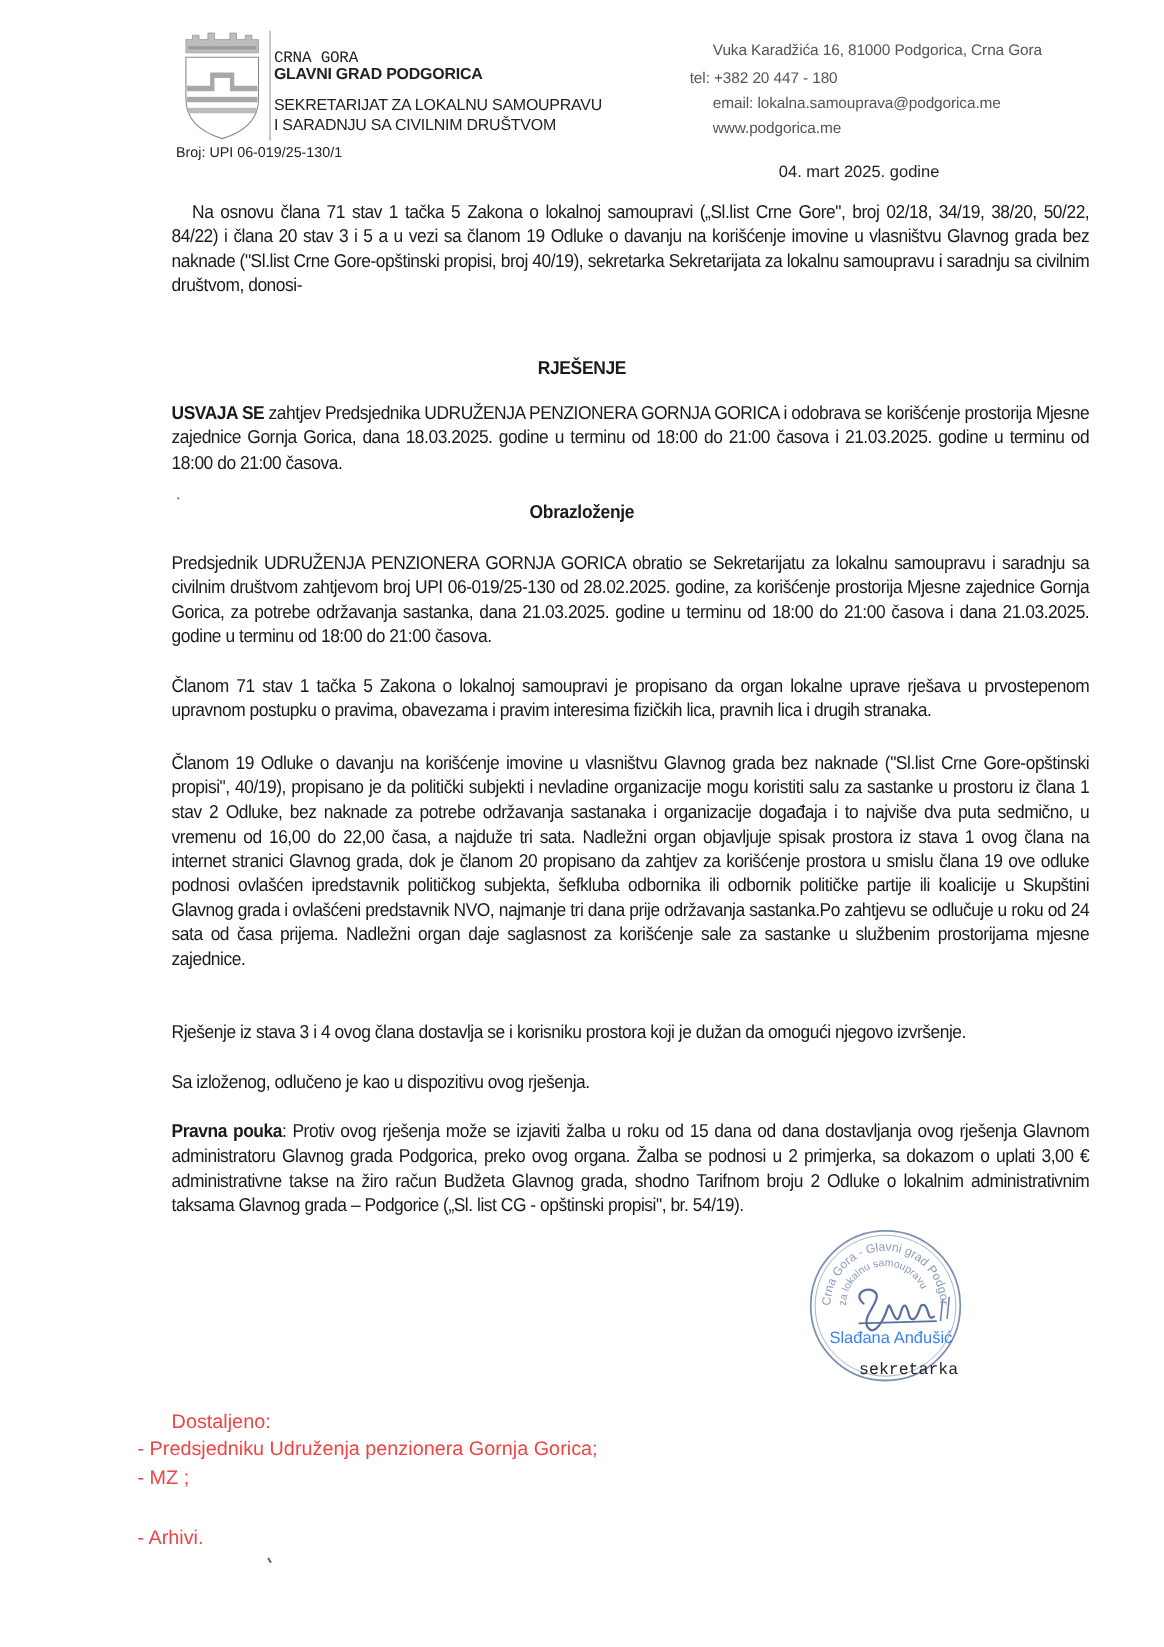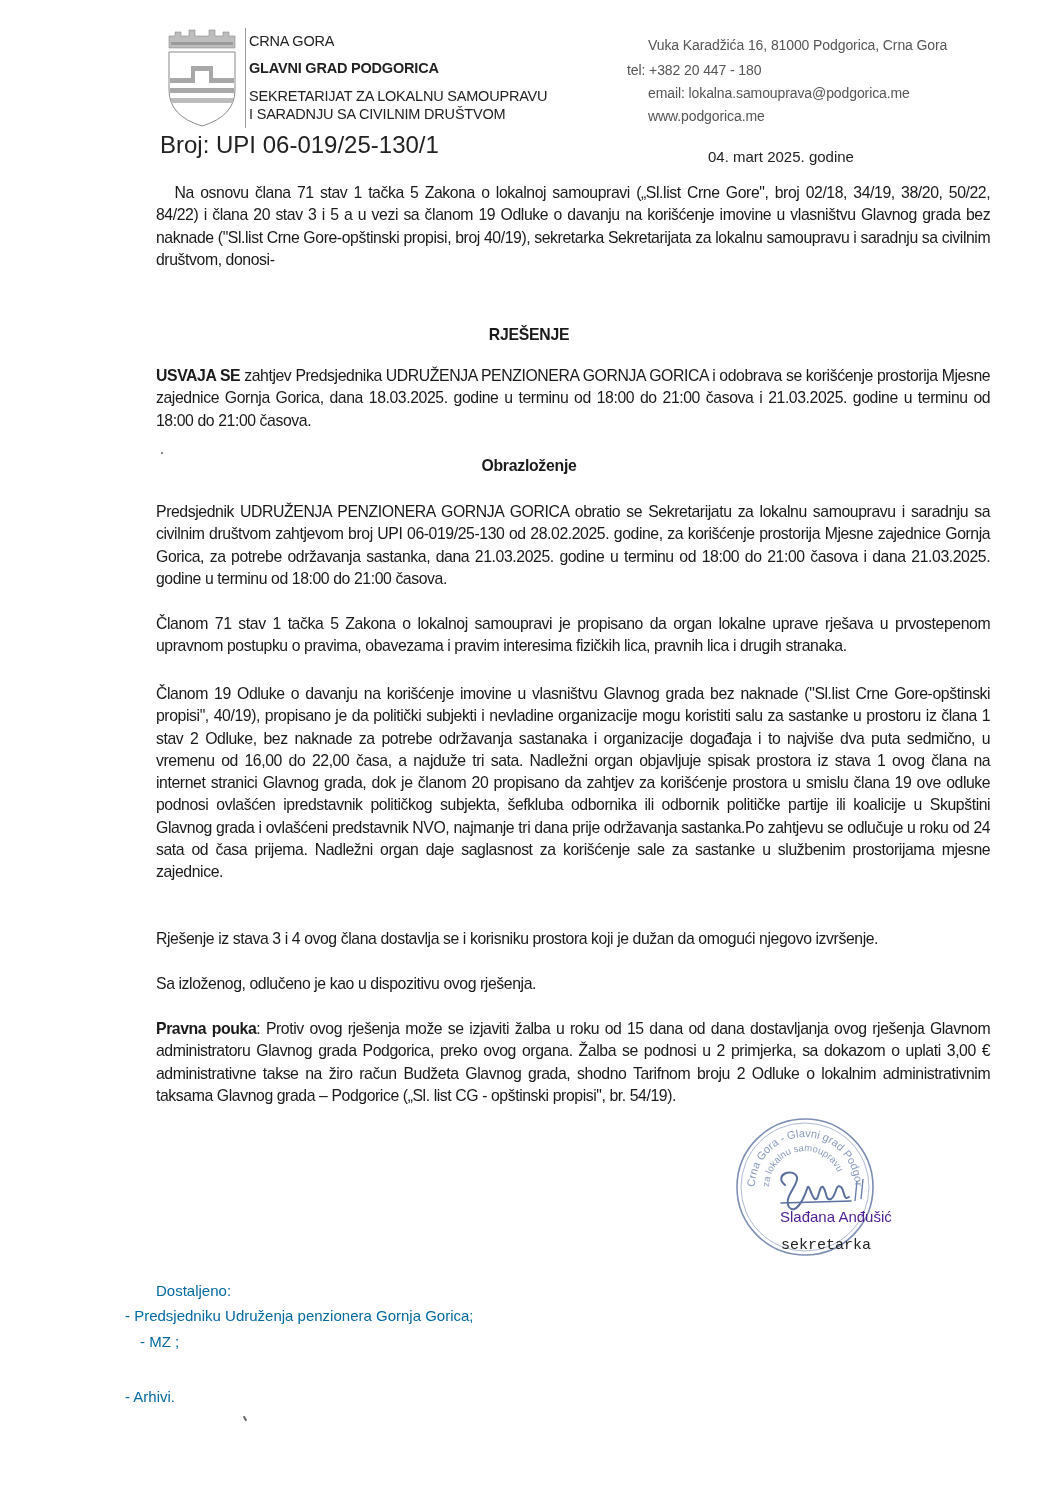"CRNA GORA" .org-1 { font-family: none -> Liberation Mono, monospace; top: 33px -> 45px }
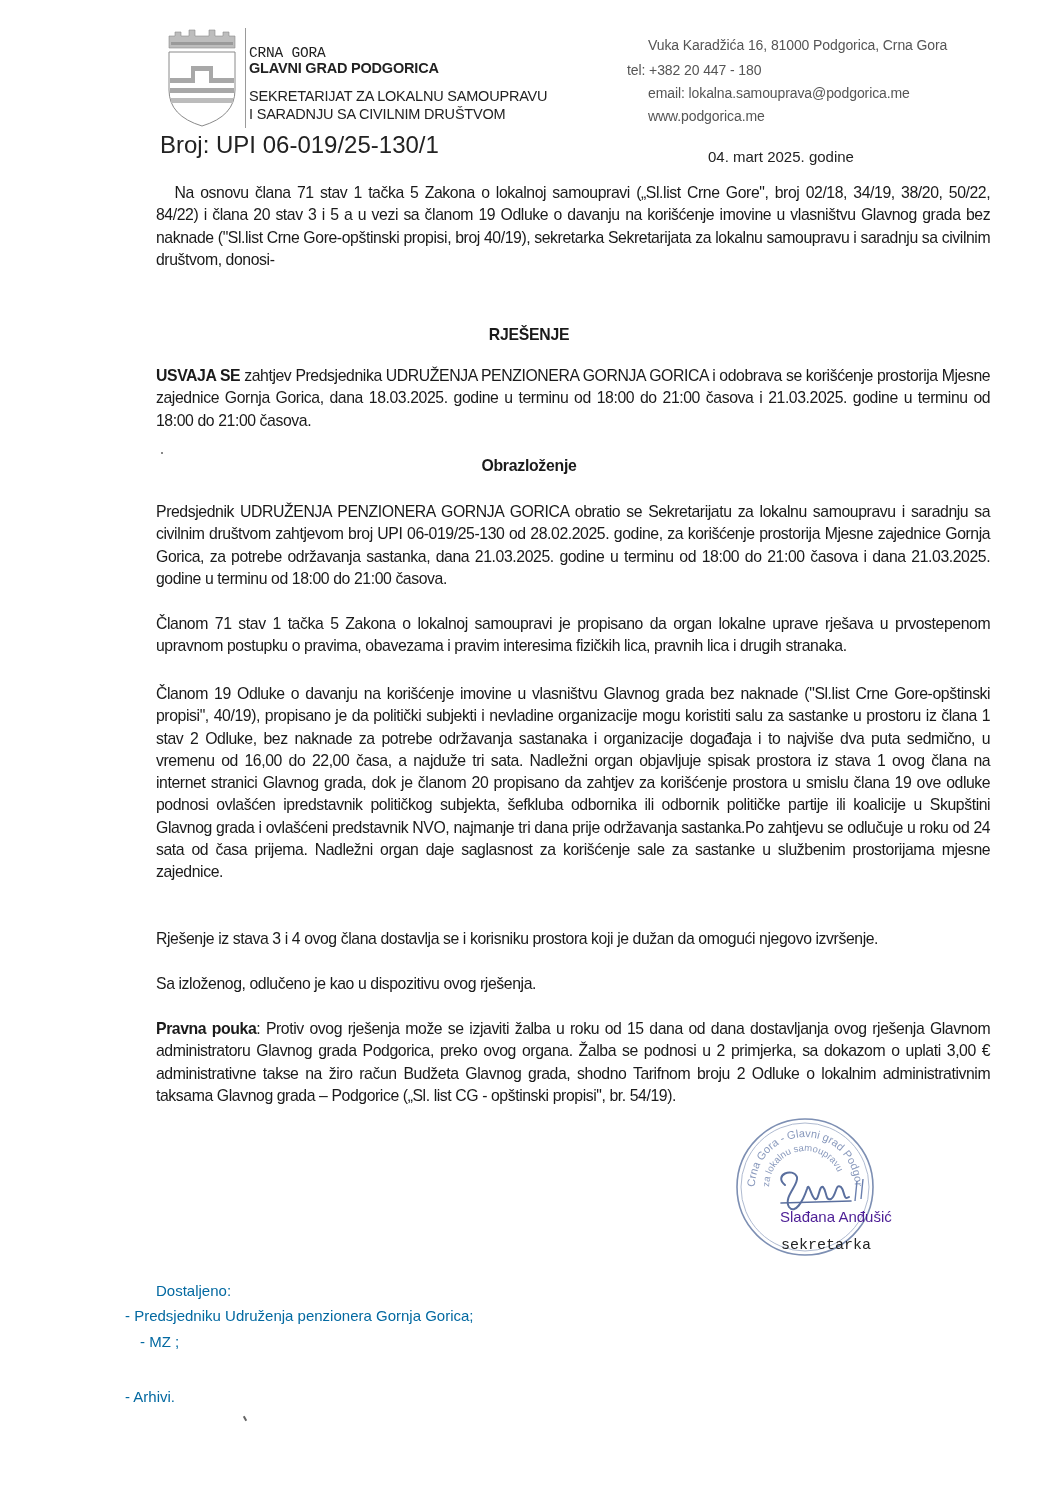"Broj: UPI 06-019/25-130/1" .broj { font-size: 24px -> 13px }
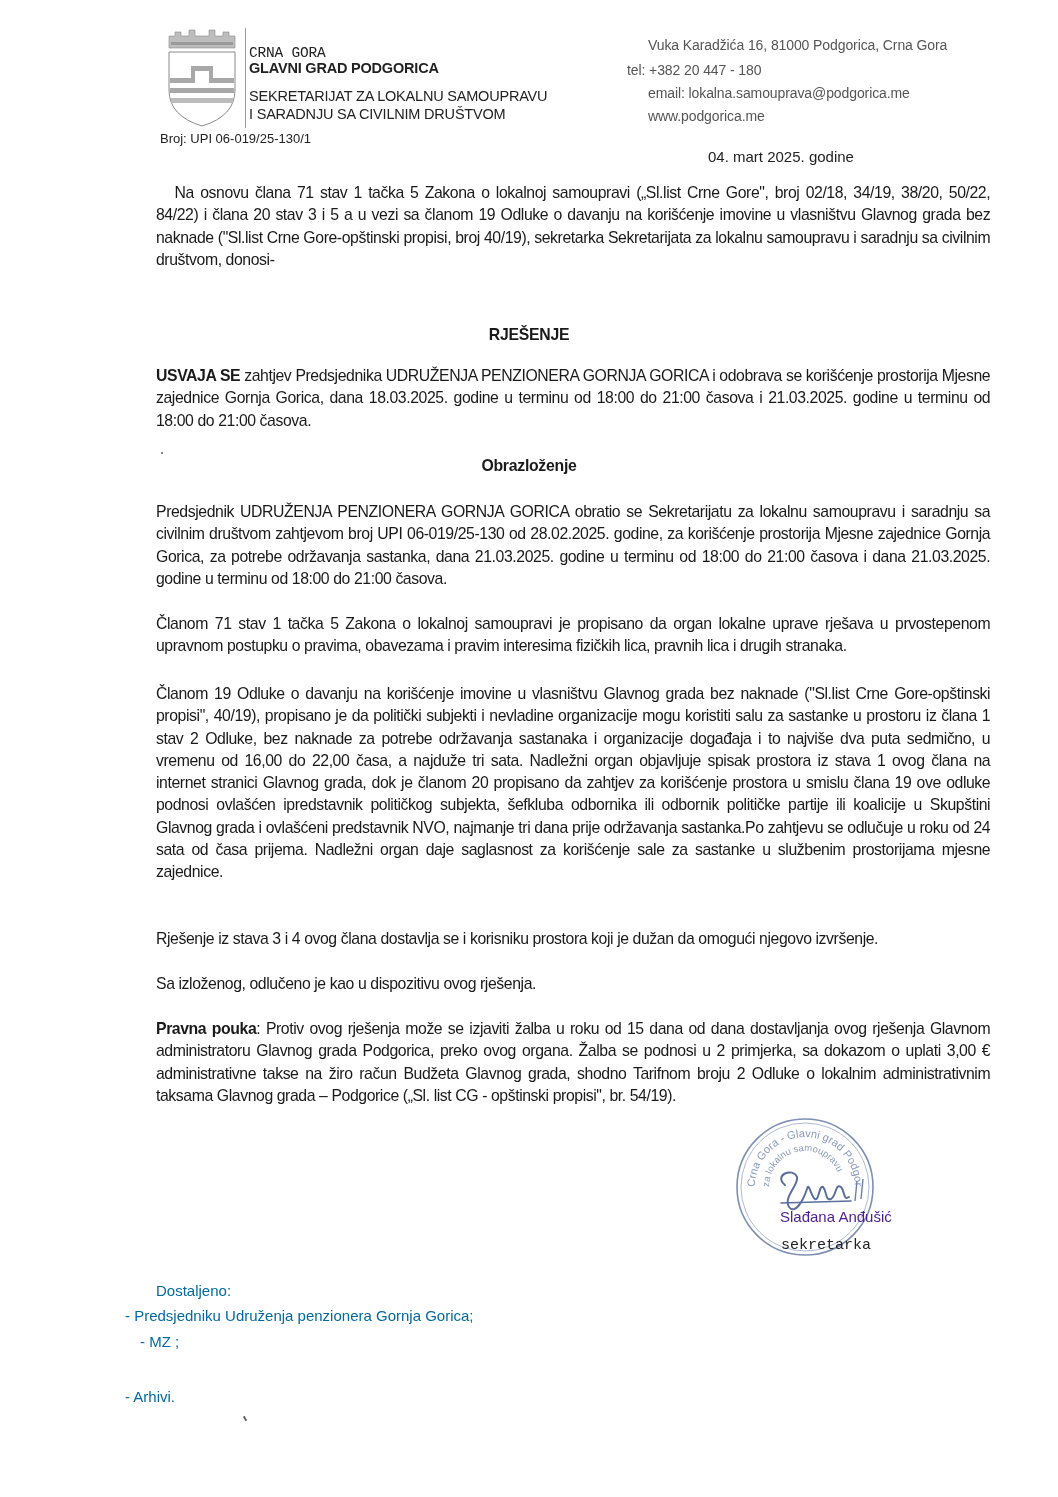"Slađana Anđušić" .sig-name { color: #4c1d95 -> #3b82f6; margin-left: 26px -> none }
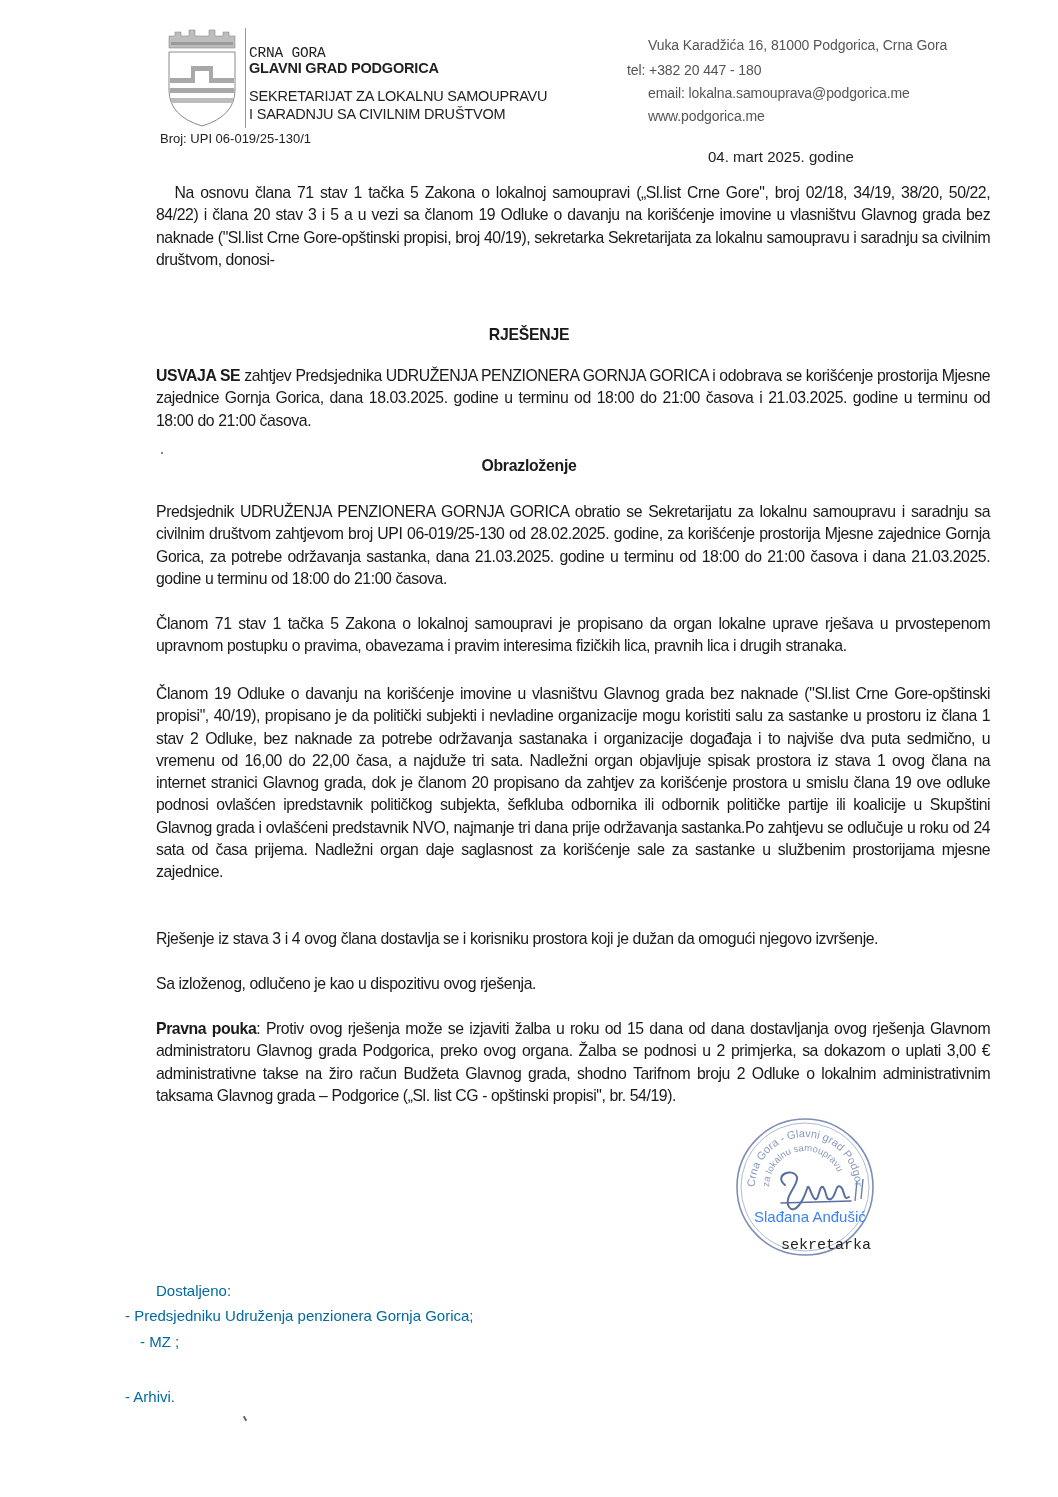"Dostaljeno:" .dist { color: #0369a1 -> #ef4444; font-size: 15px -> 18px }
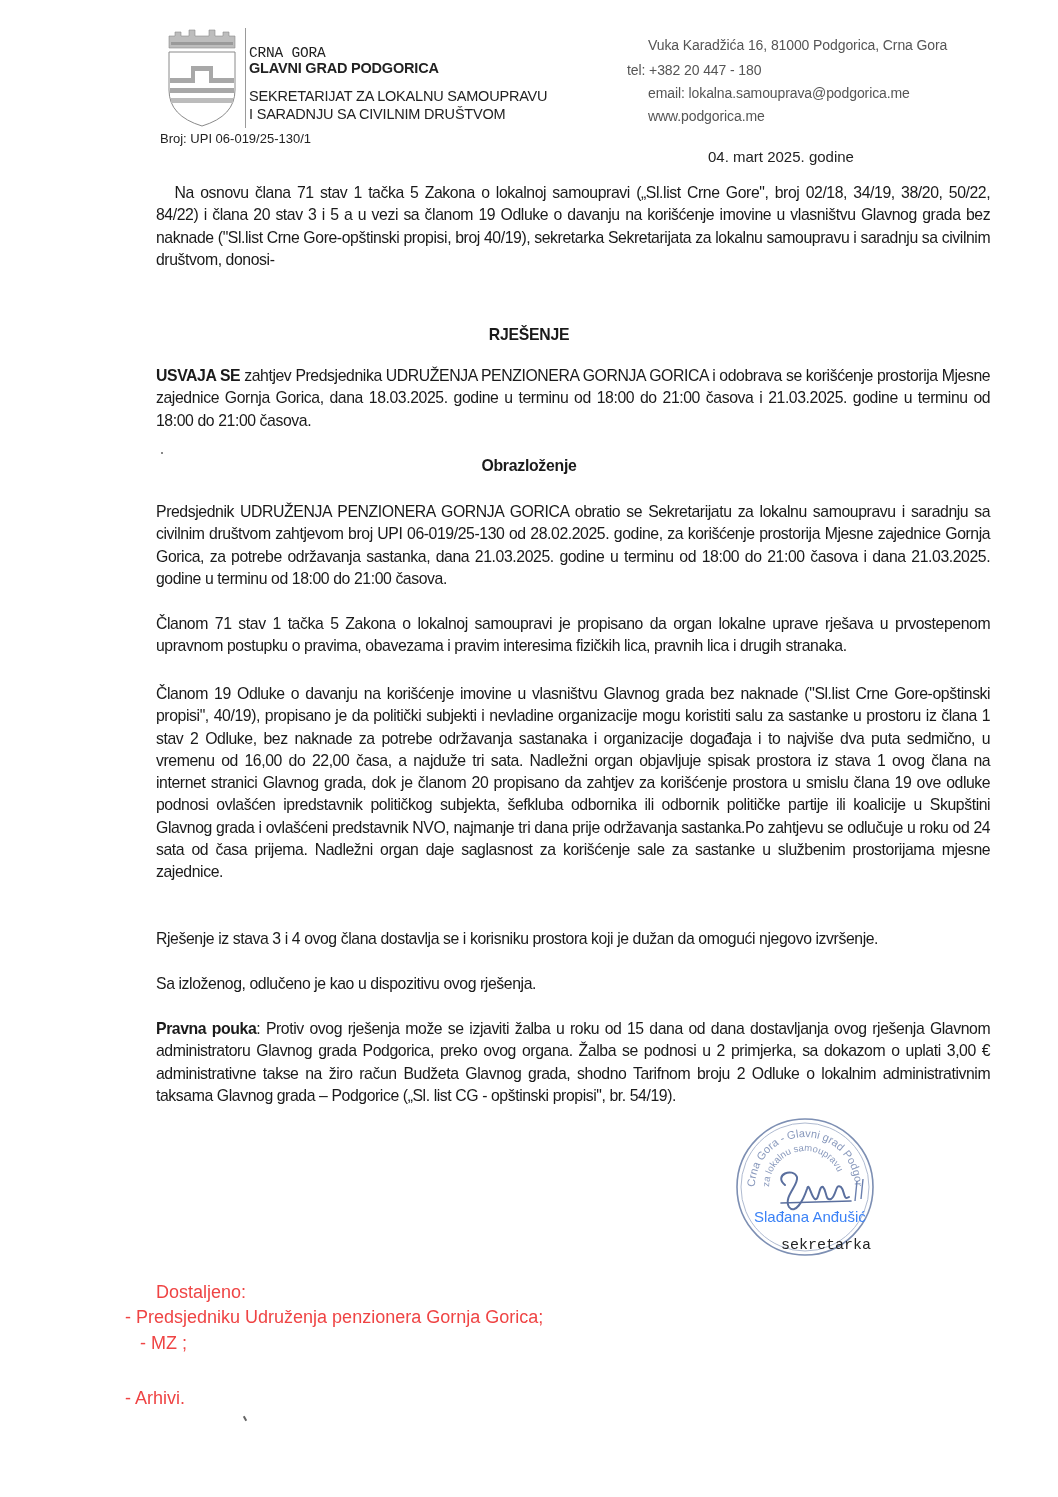"- MZ ;" .d-2 { margin-left: 15px -> none }
